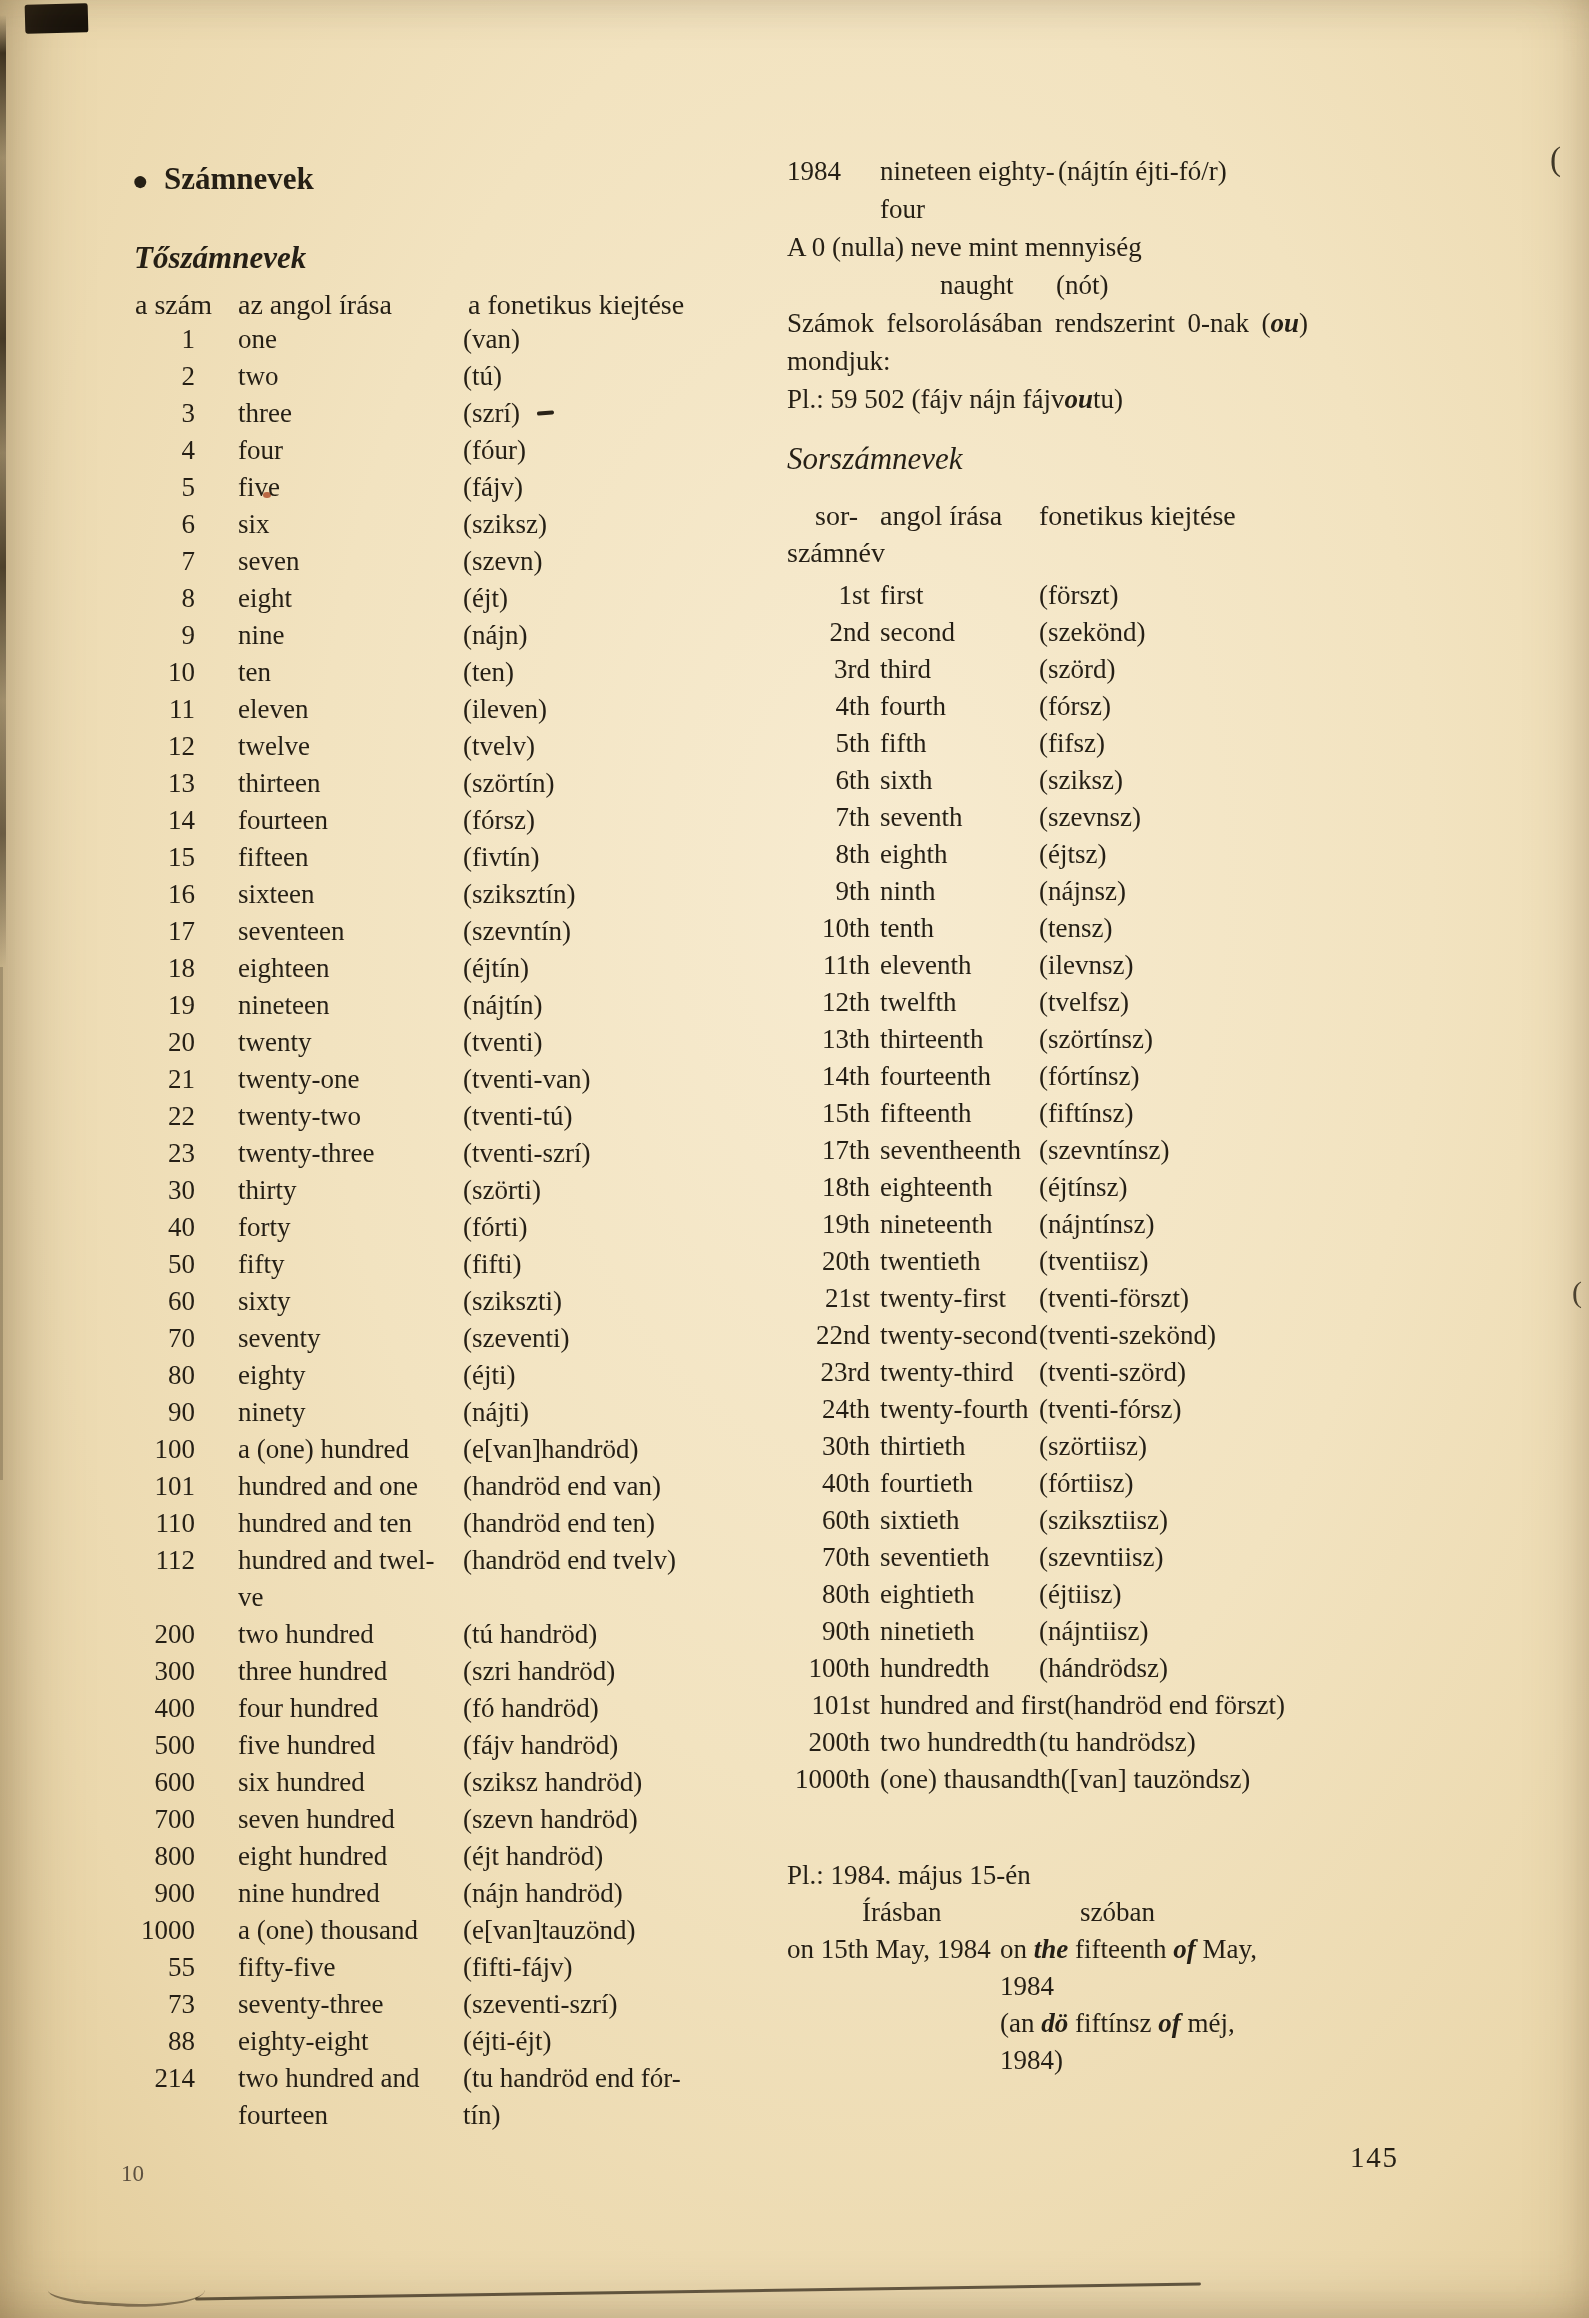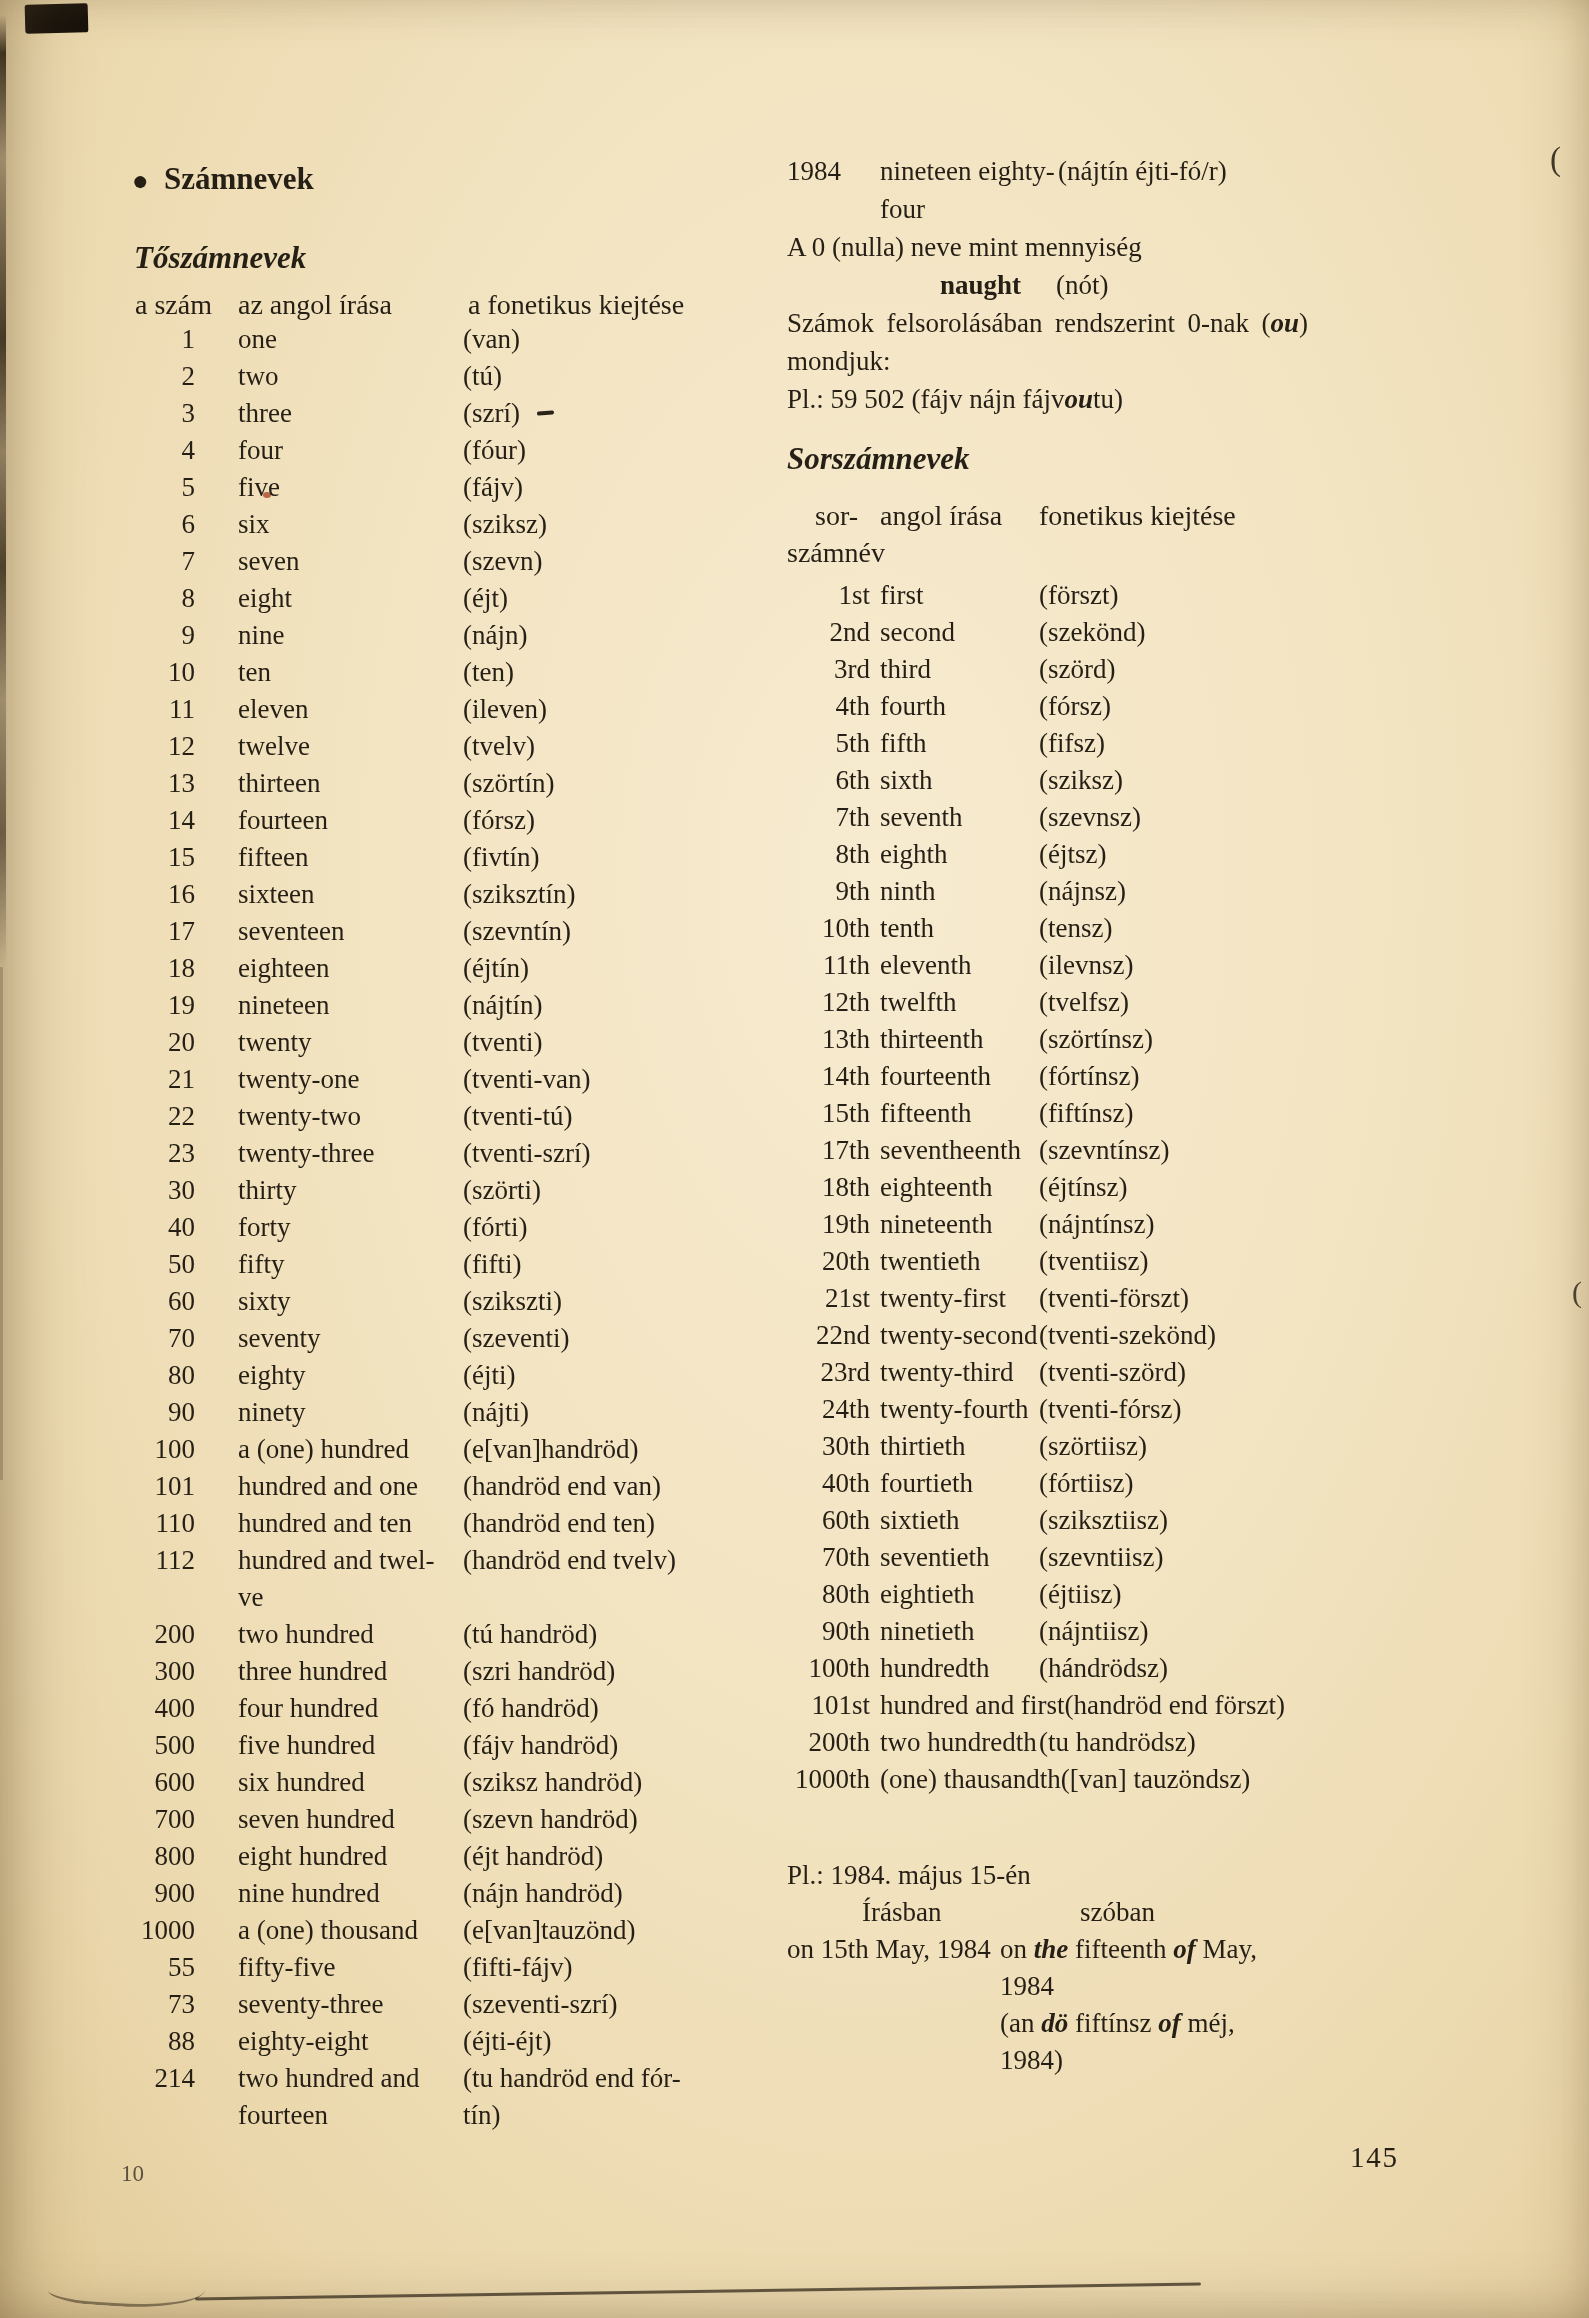"naught" .naught-w { font-weight: bold -> none }
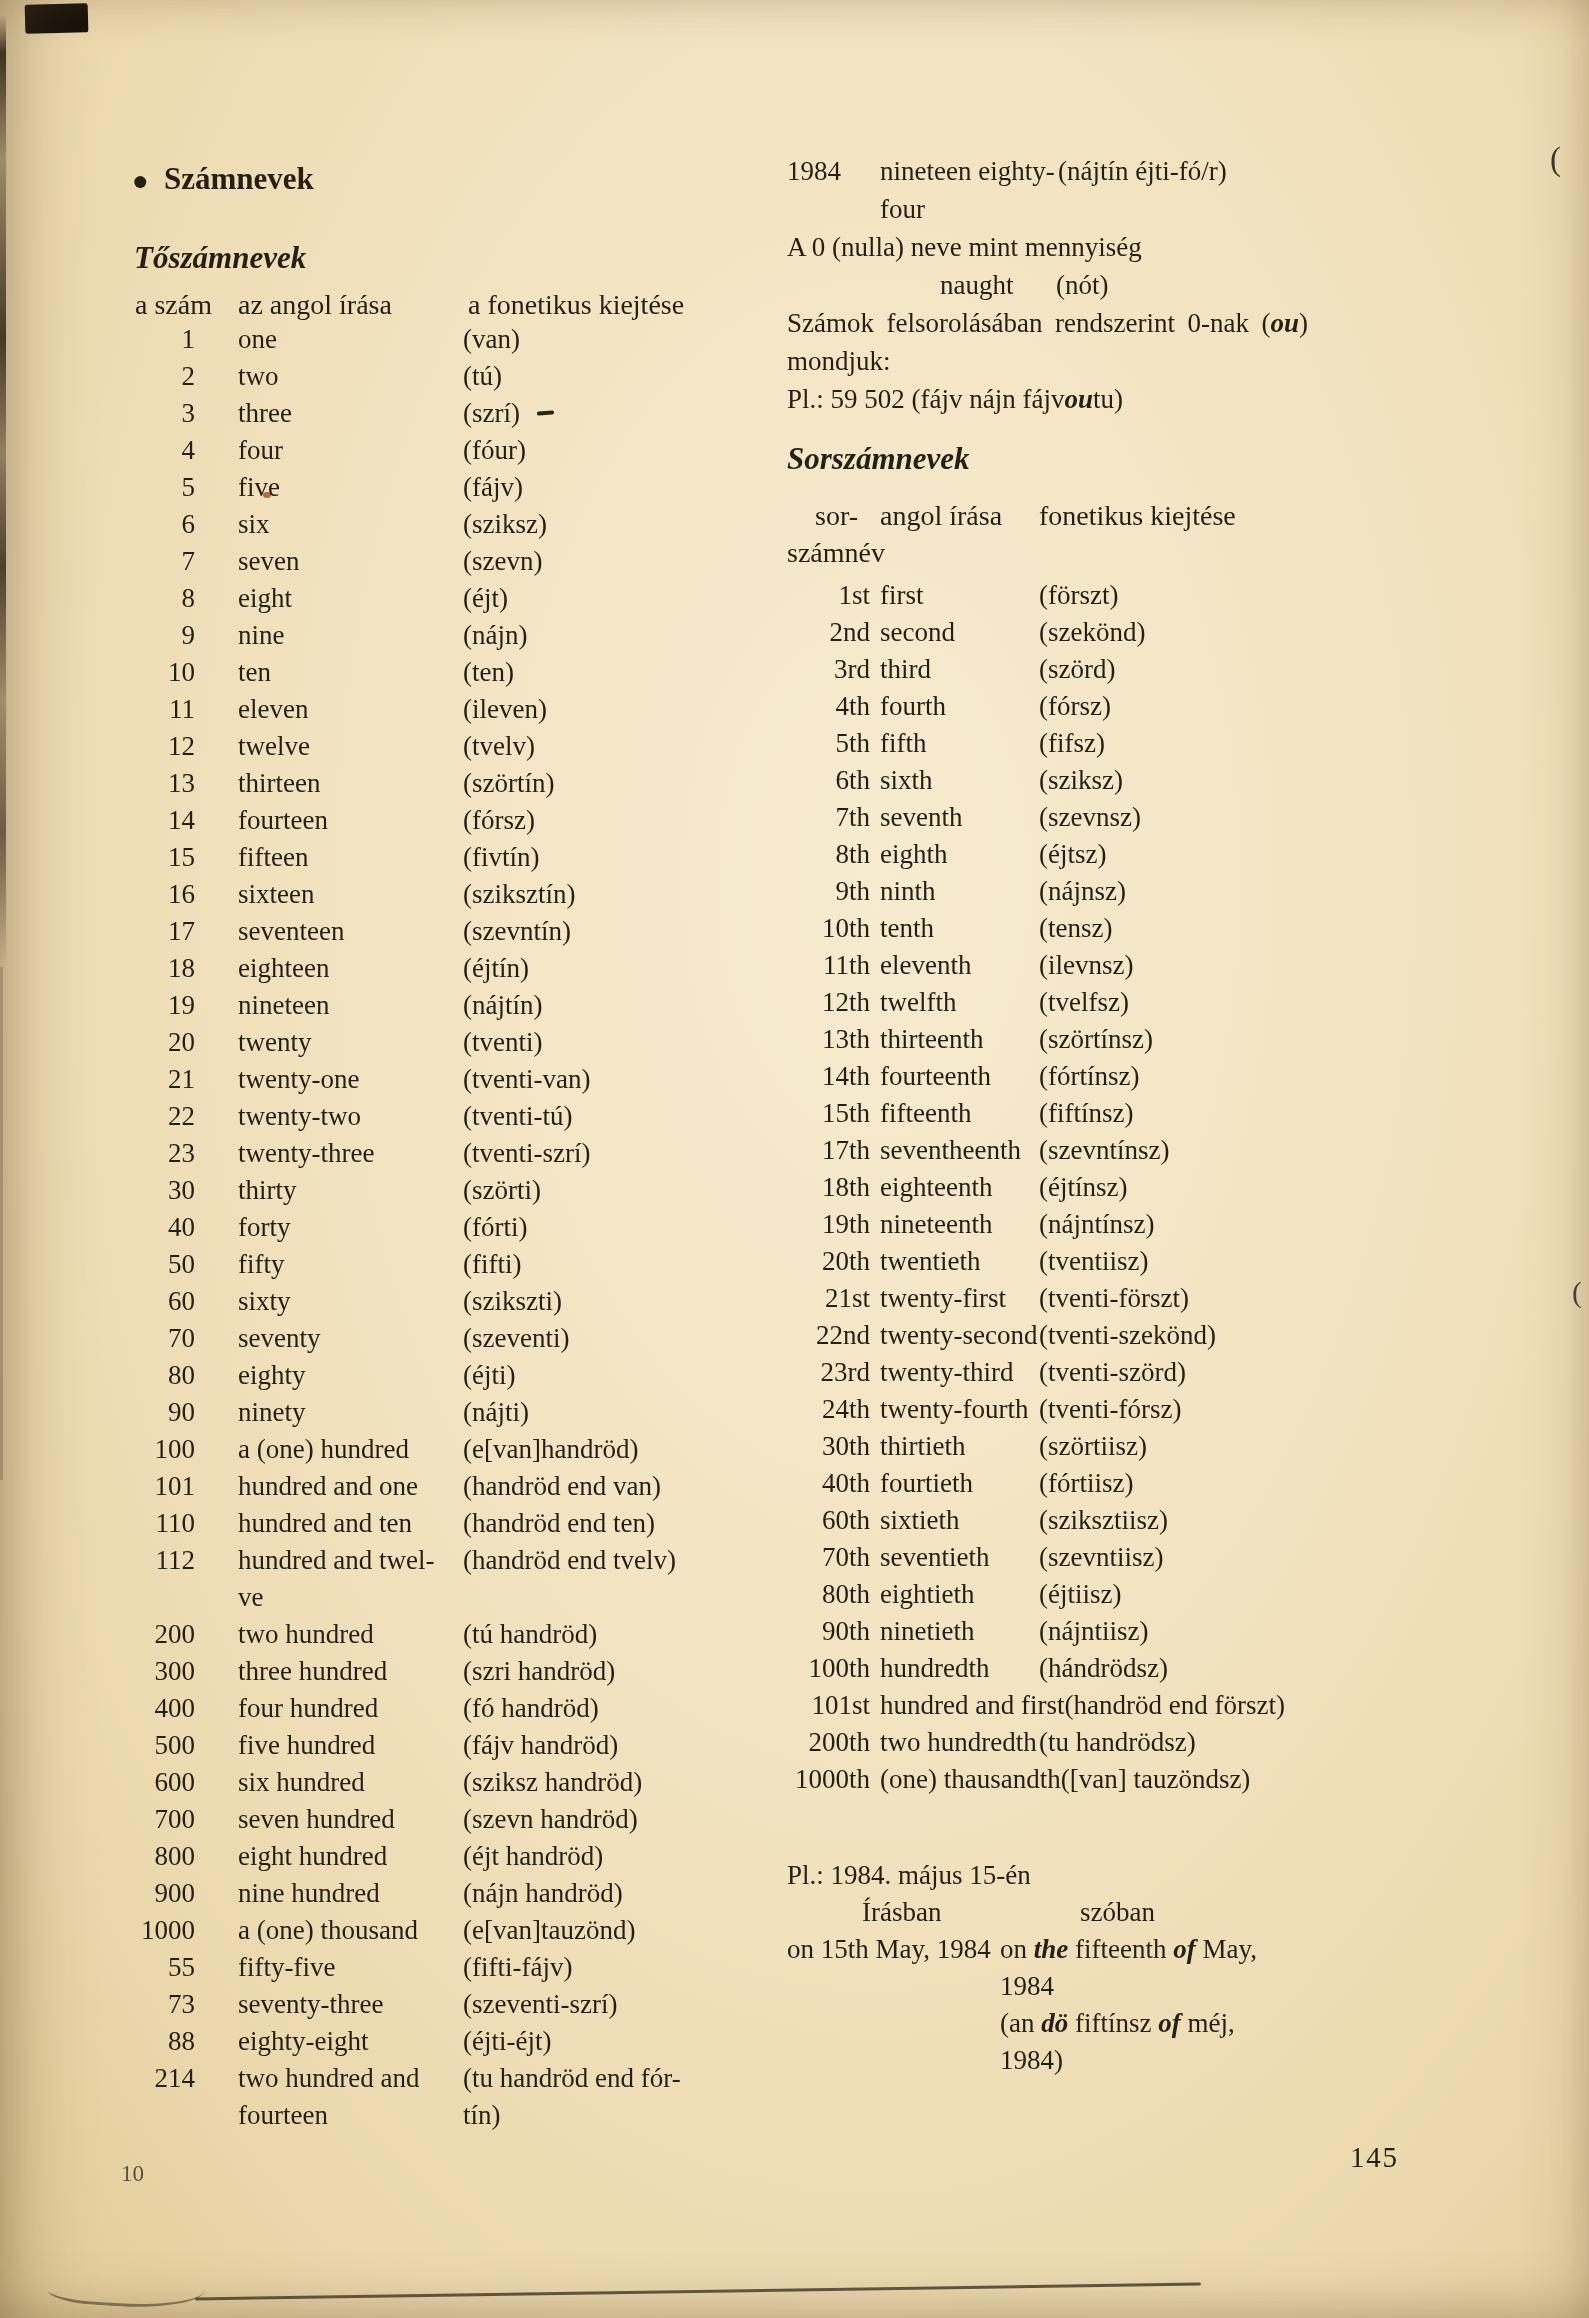"Sorszámnevek" .r-subtitle { font-weight: bold -> normal }
